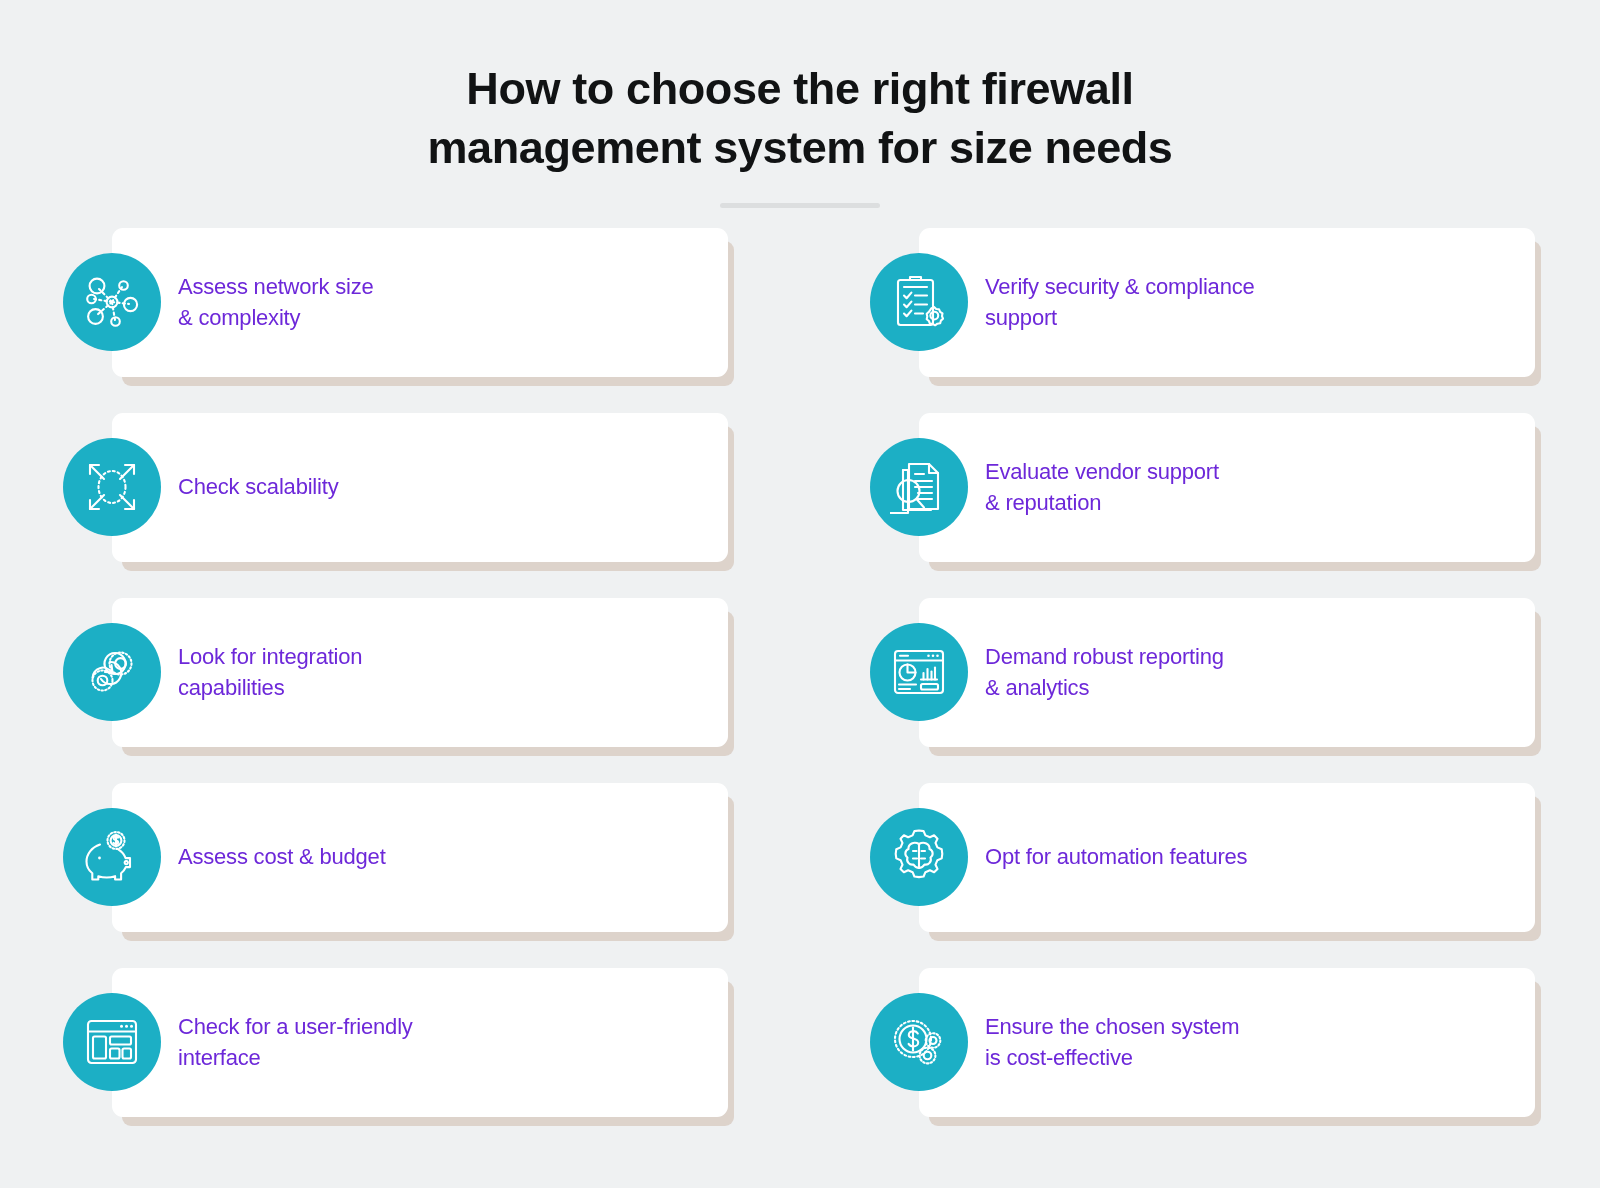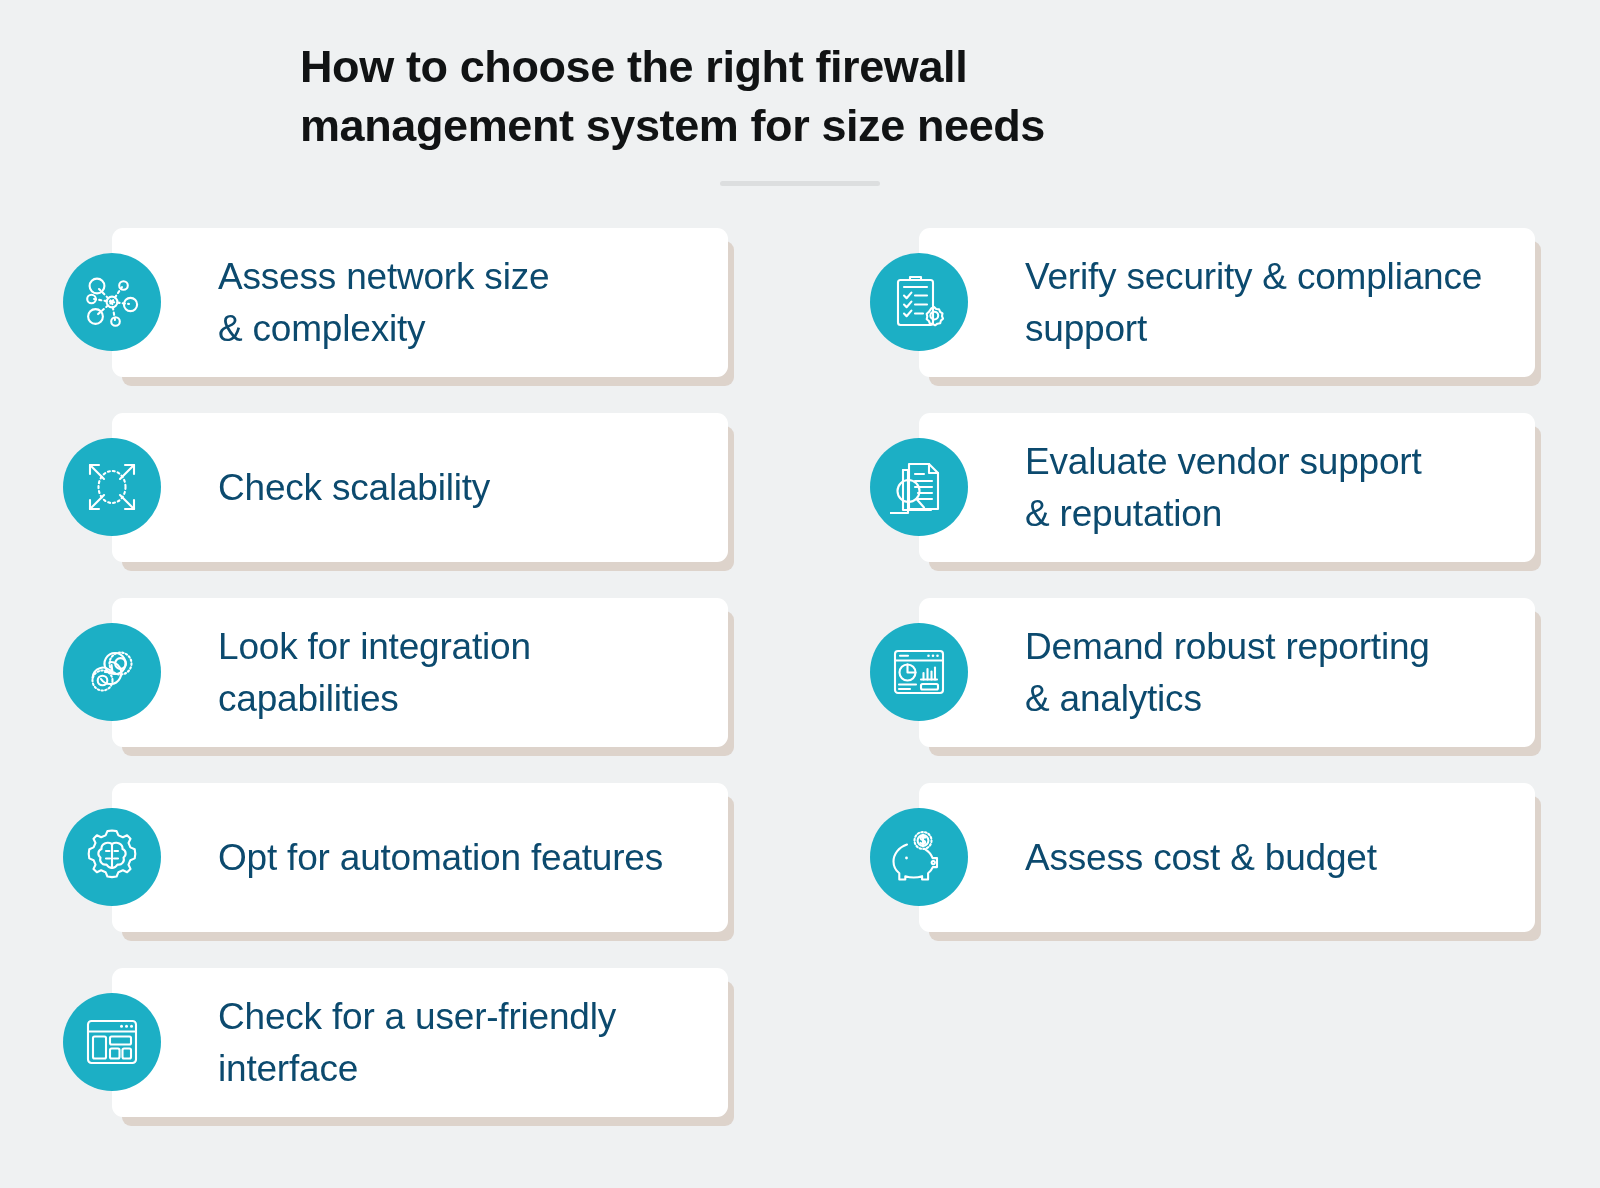"How to choose the right" .header { padding-top: 38px -> 60px; text-align: none -> center }
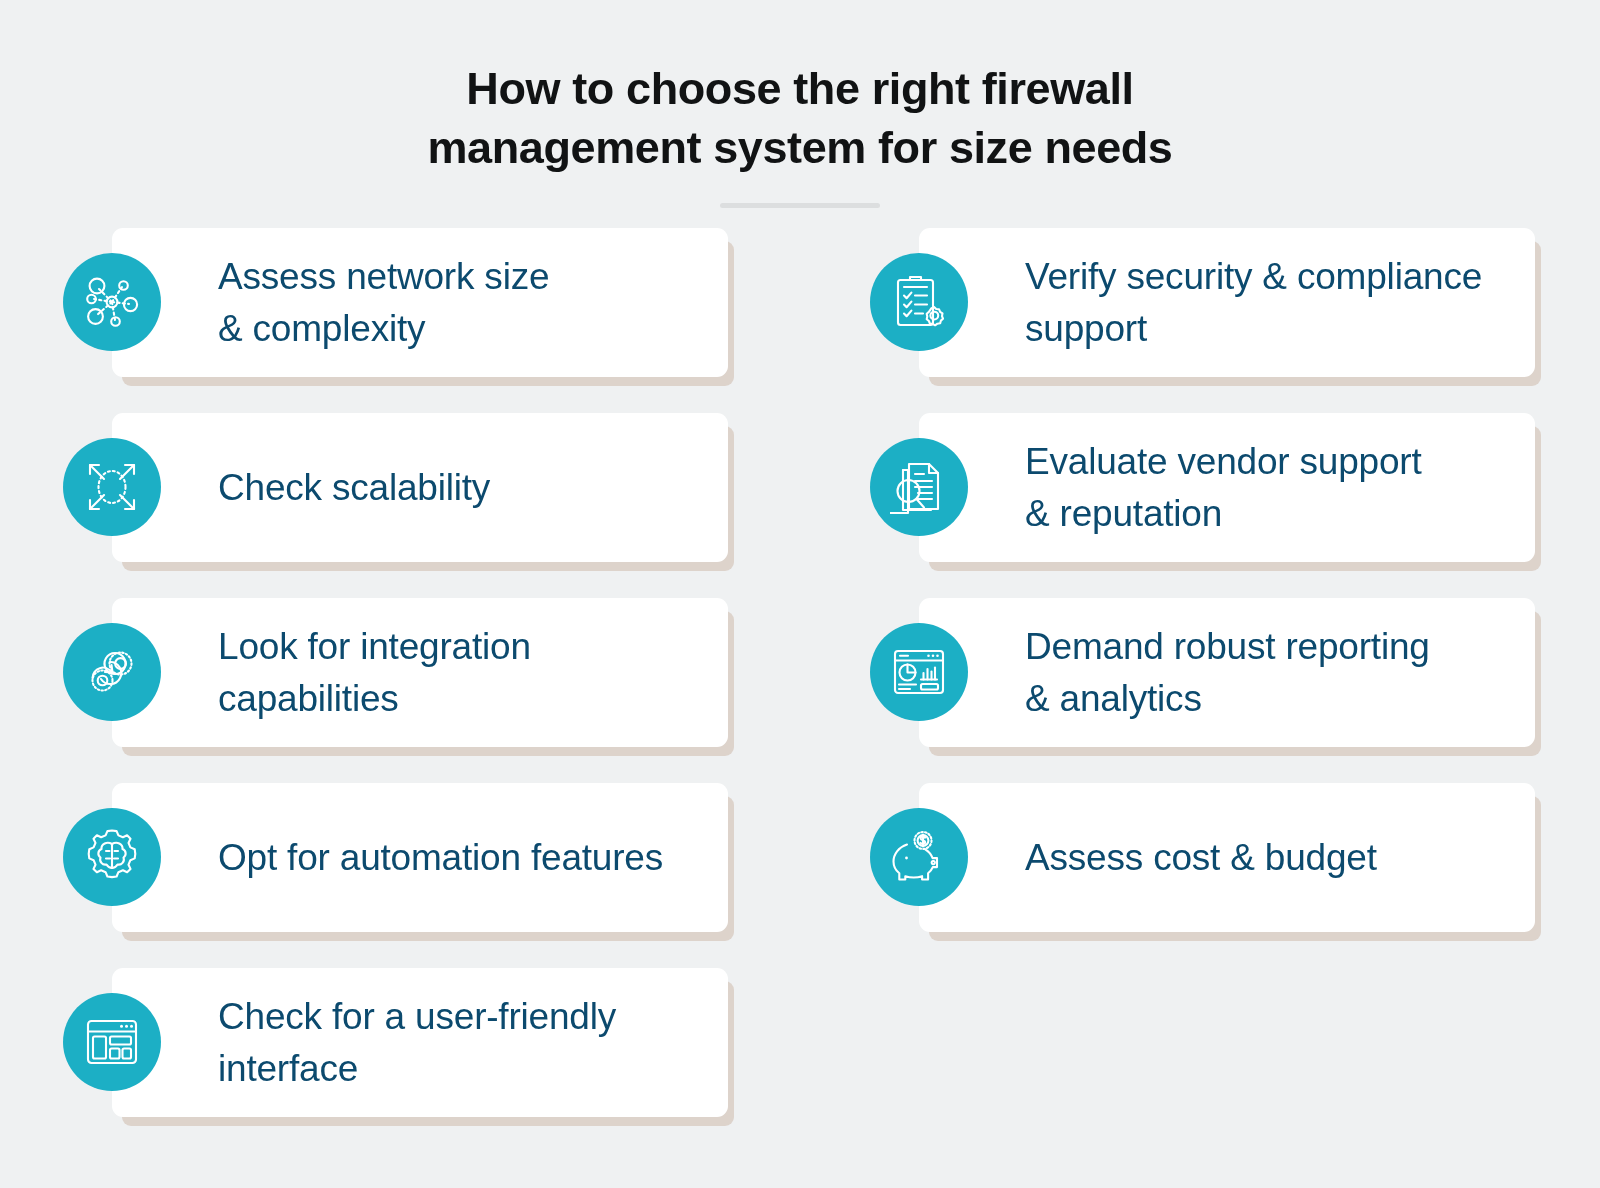"Assess network size" .card-text { color: #0c4a6e -> #6d28d9; font-size: 37px -> 22px; margin-left: 106px -> 66px }
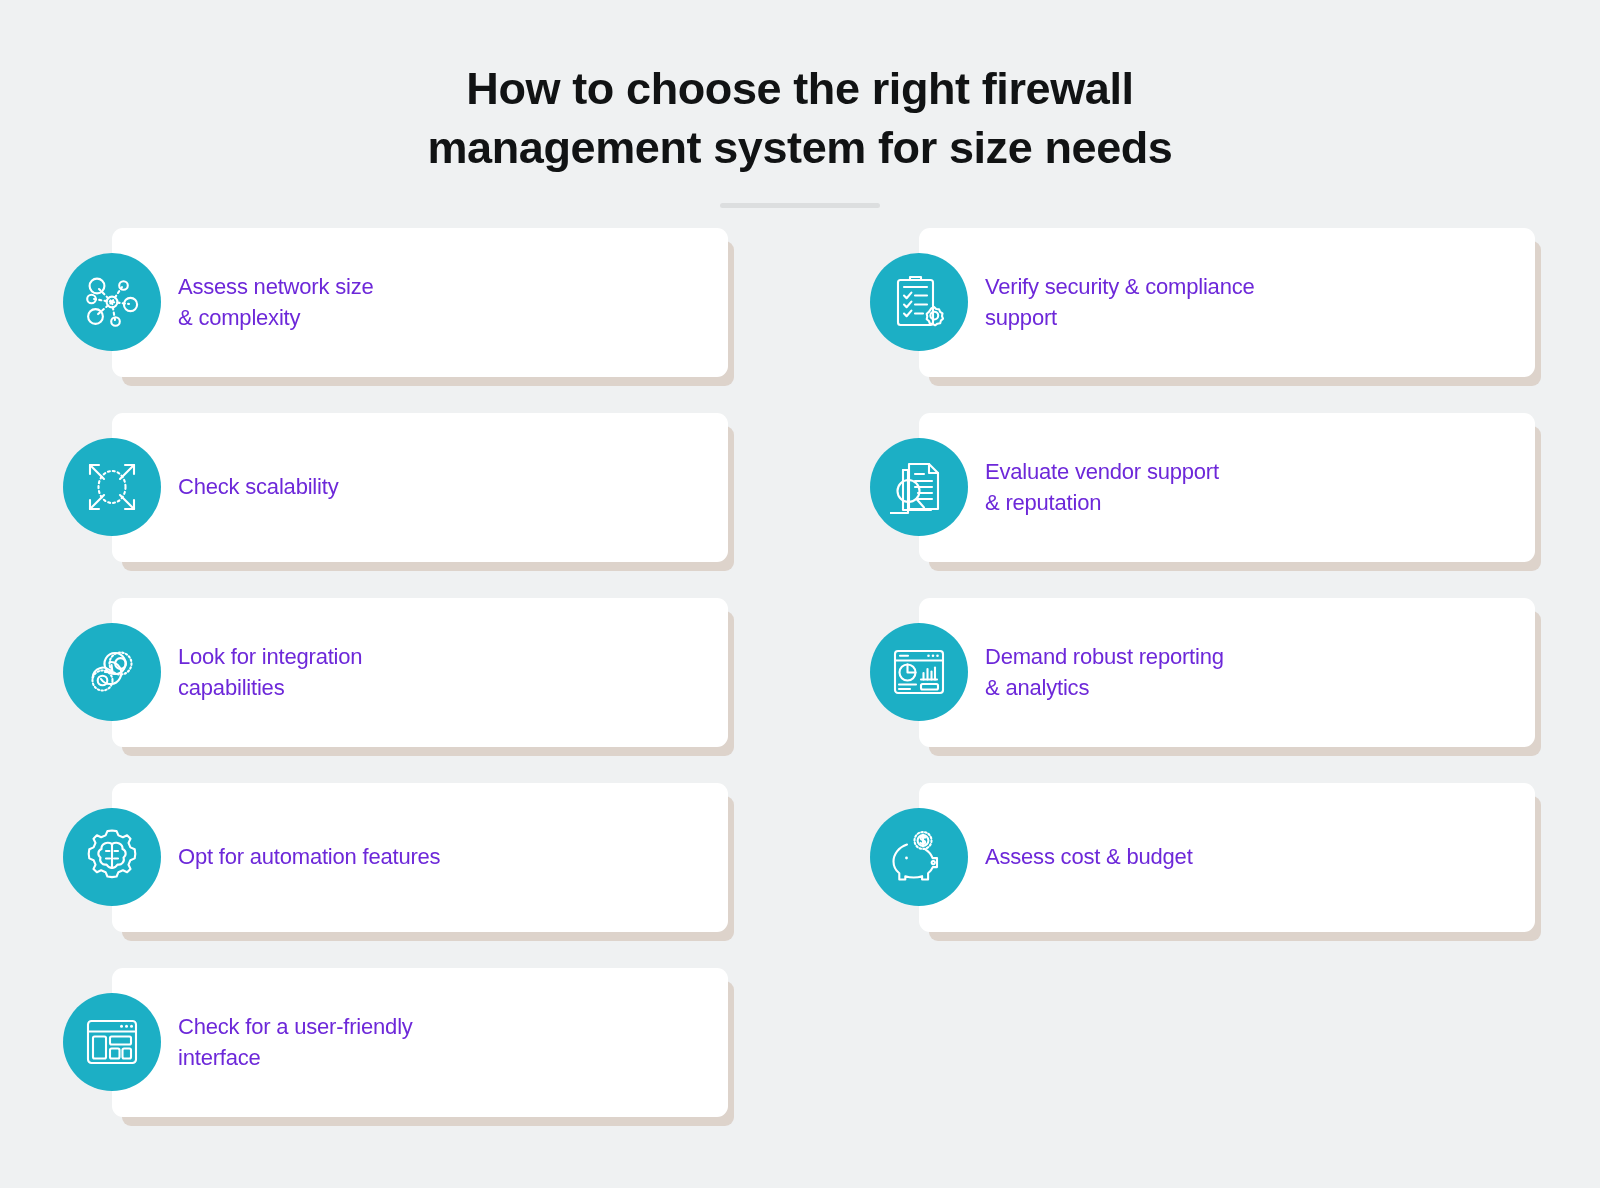"Opt for automation features" div.cell { order: before "Assess cost & budget" -> after "Assess cost & budget" }
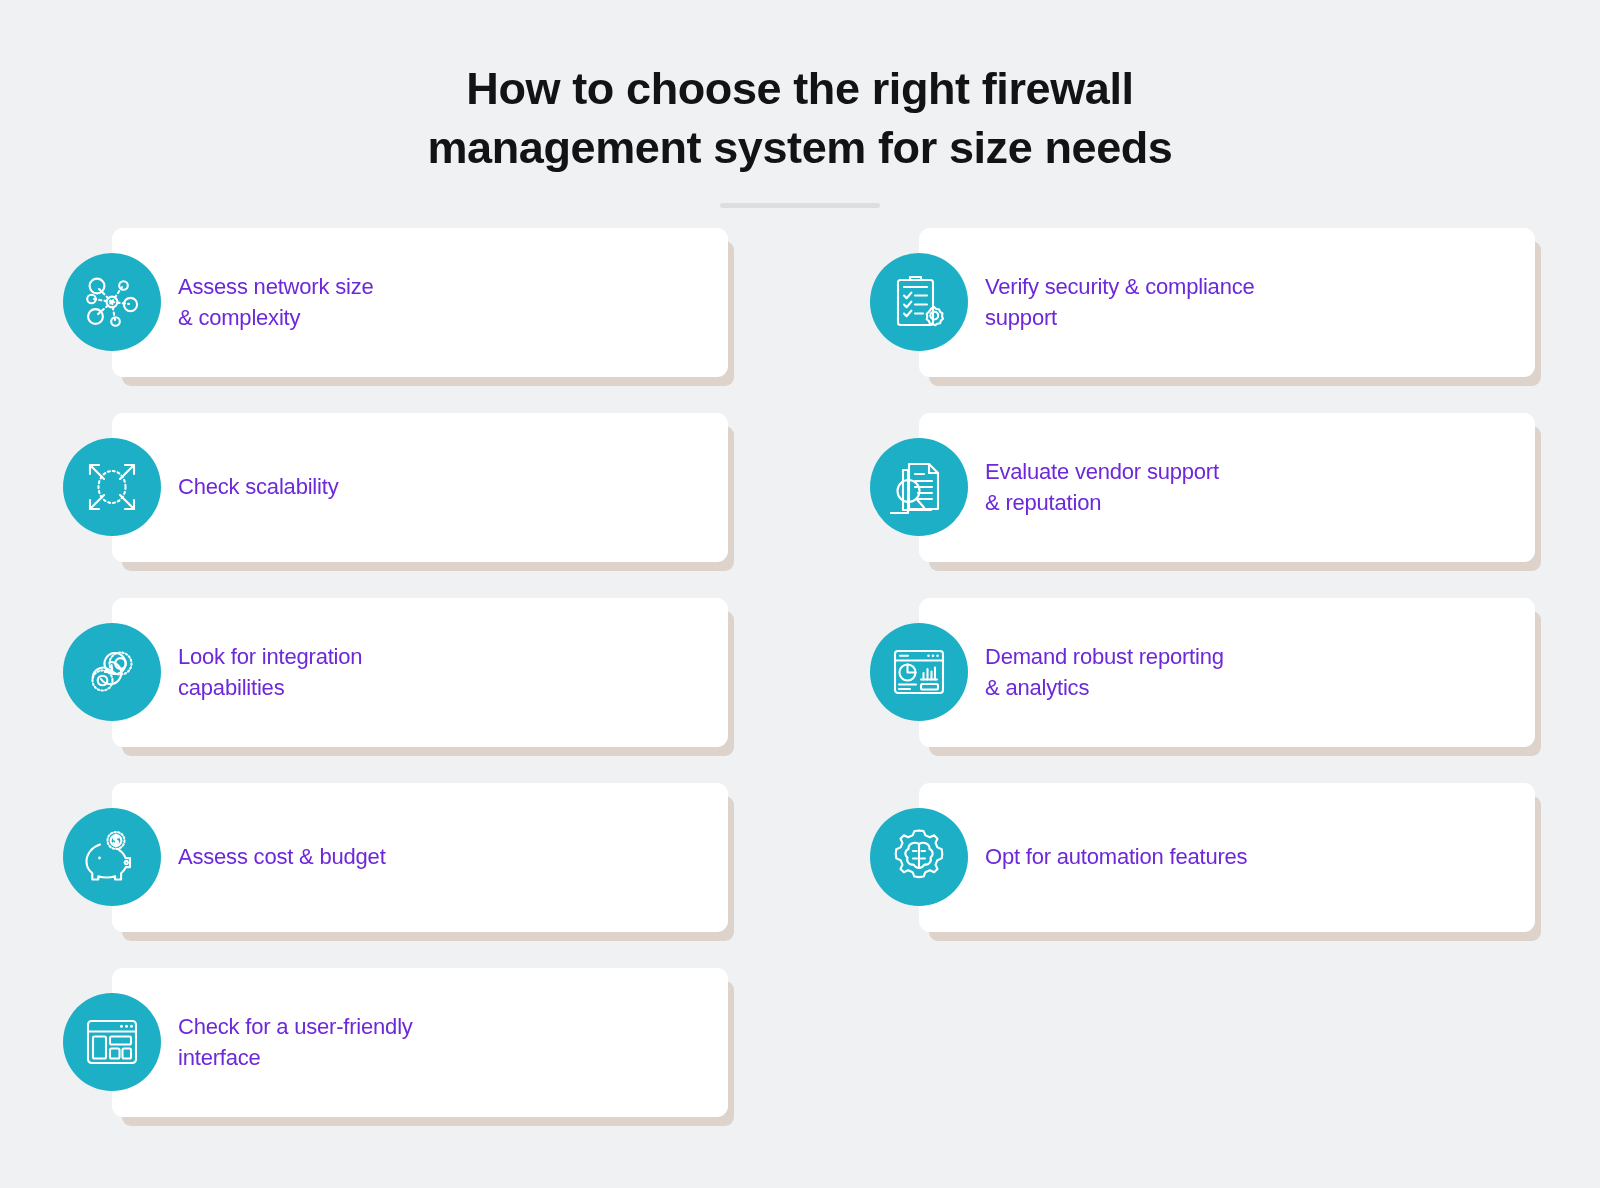"Ensure the chosen system" div.cell { html: none -> <div> <div> <span>Ensure the chosen system is cost-effective</span> </div> <div> <svg> <g> <circle></circle> <circle></circle> <path></path> <line></line> <circle></circle> <circle></circle> <circle></circle> <circle></circle> </g> </svg> </div> </div> }
